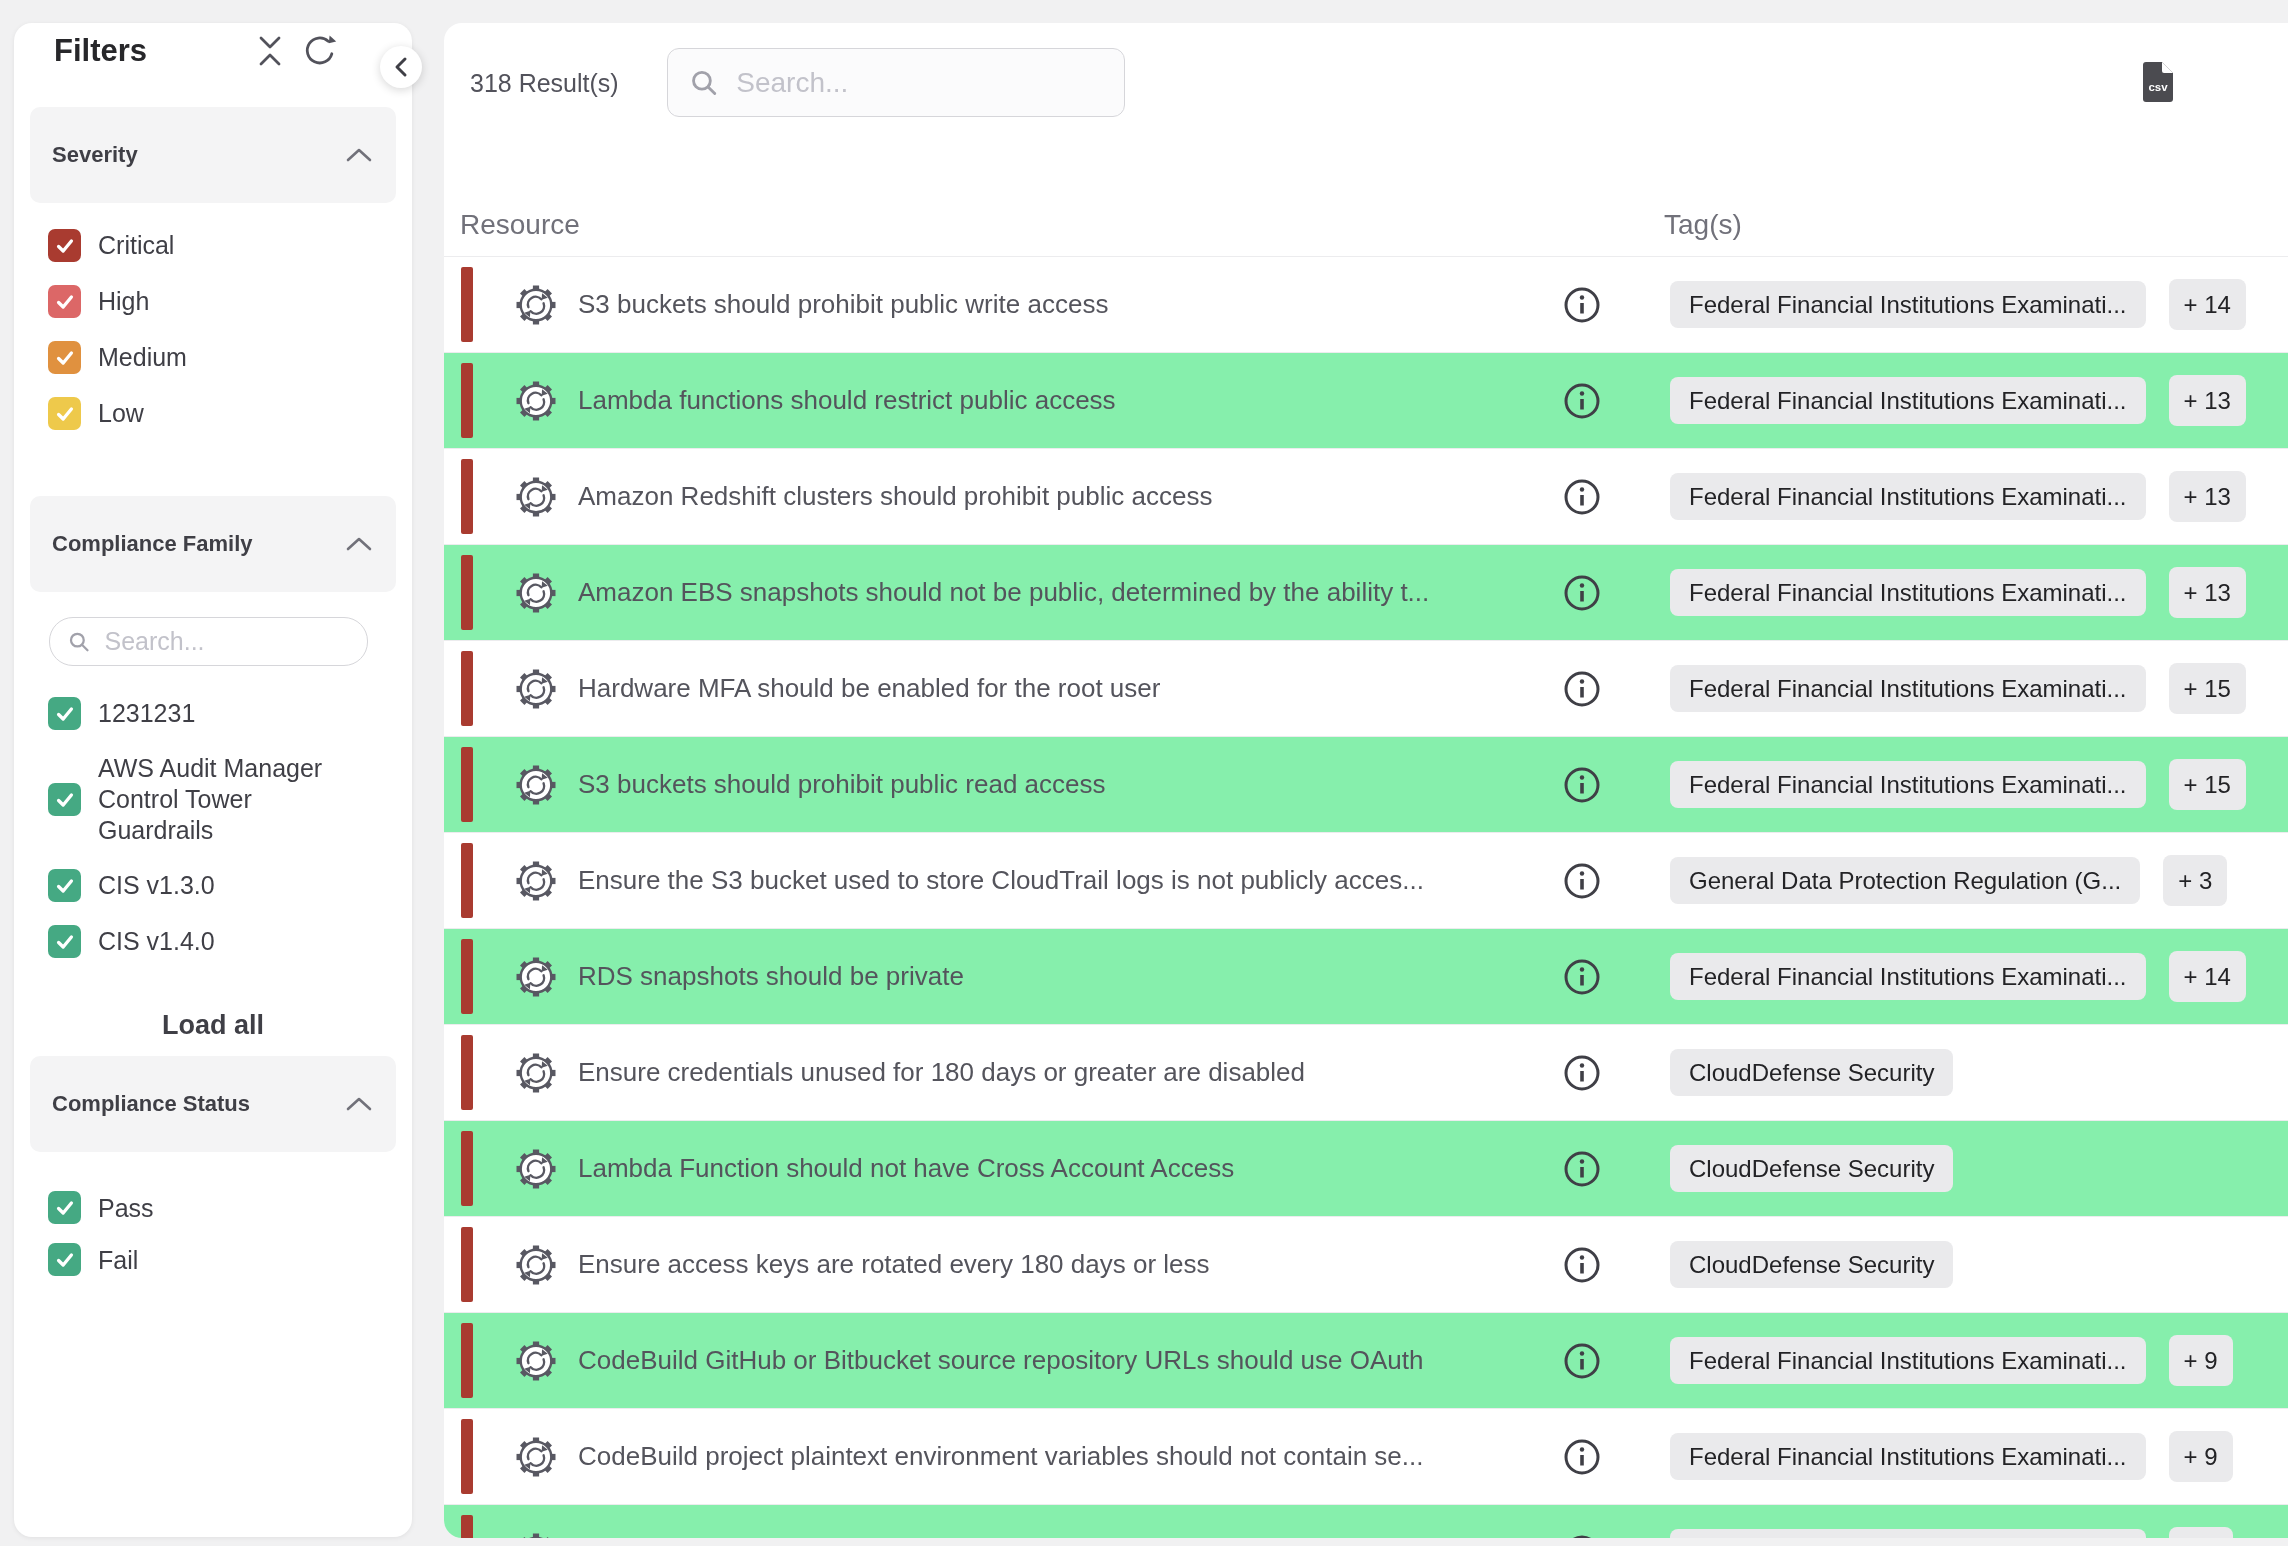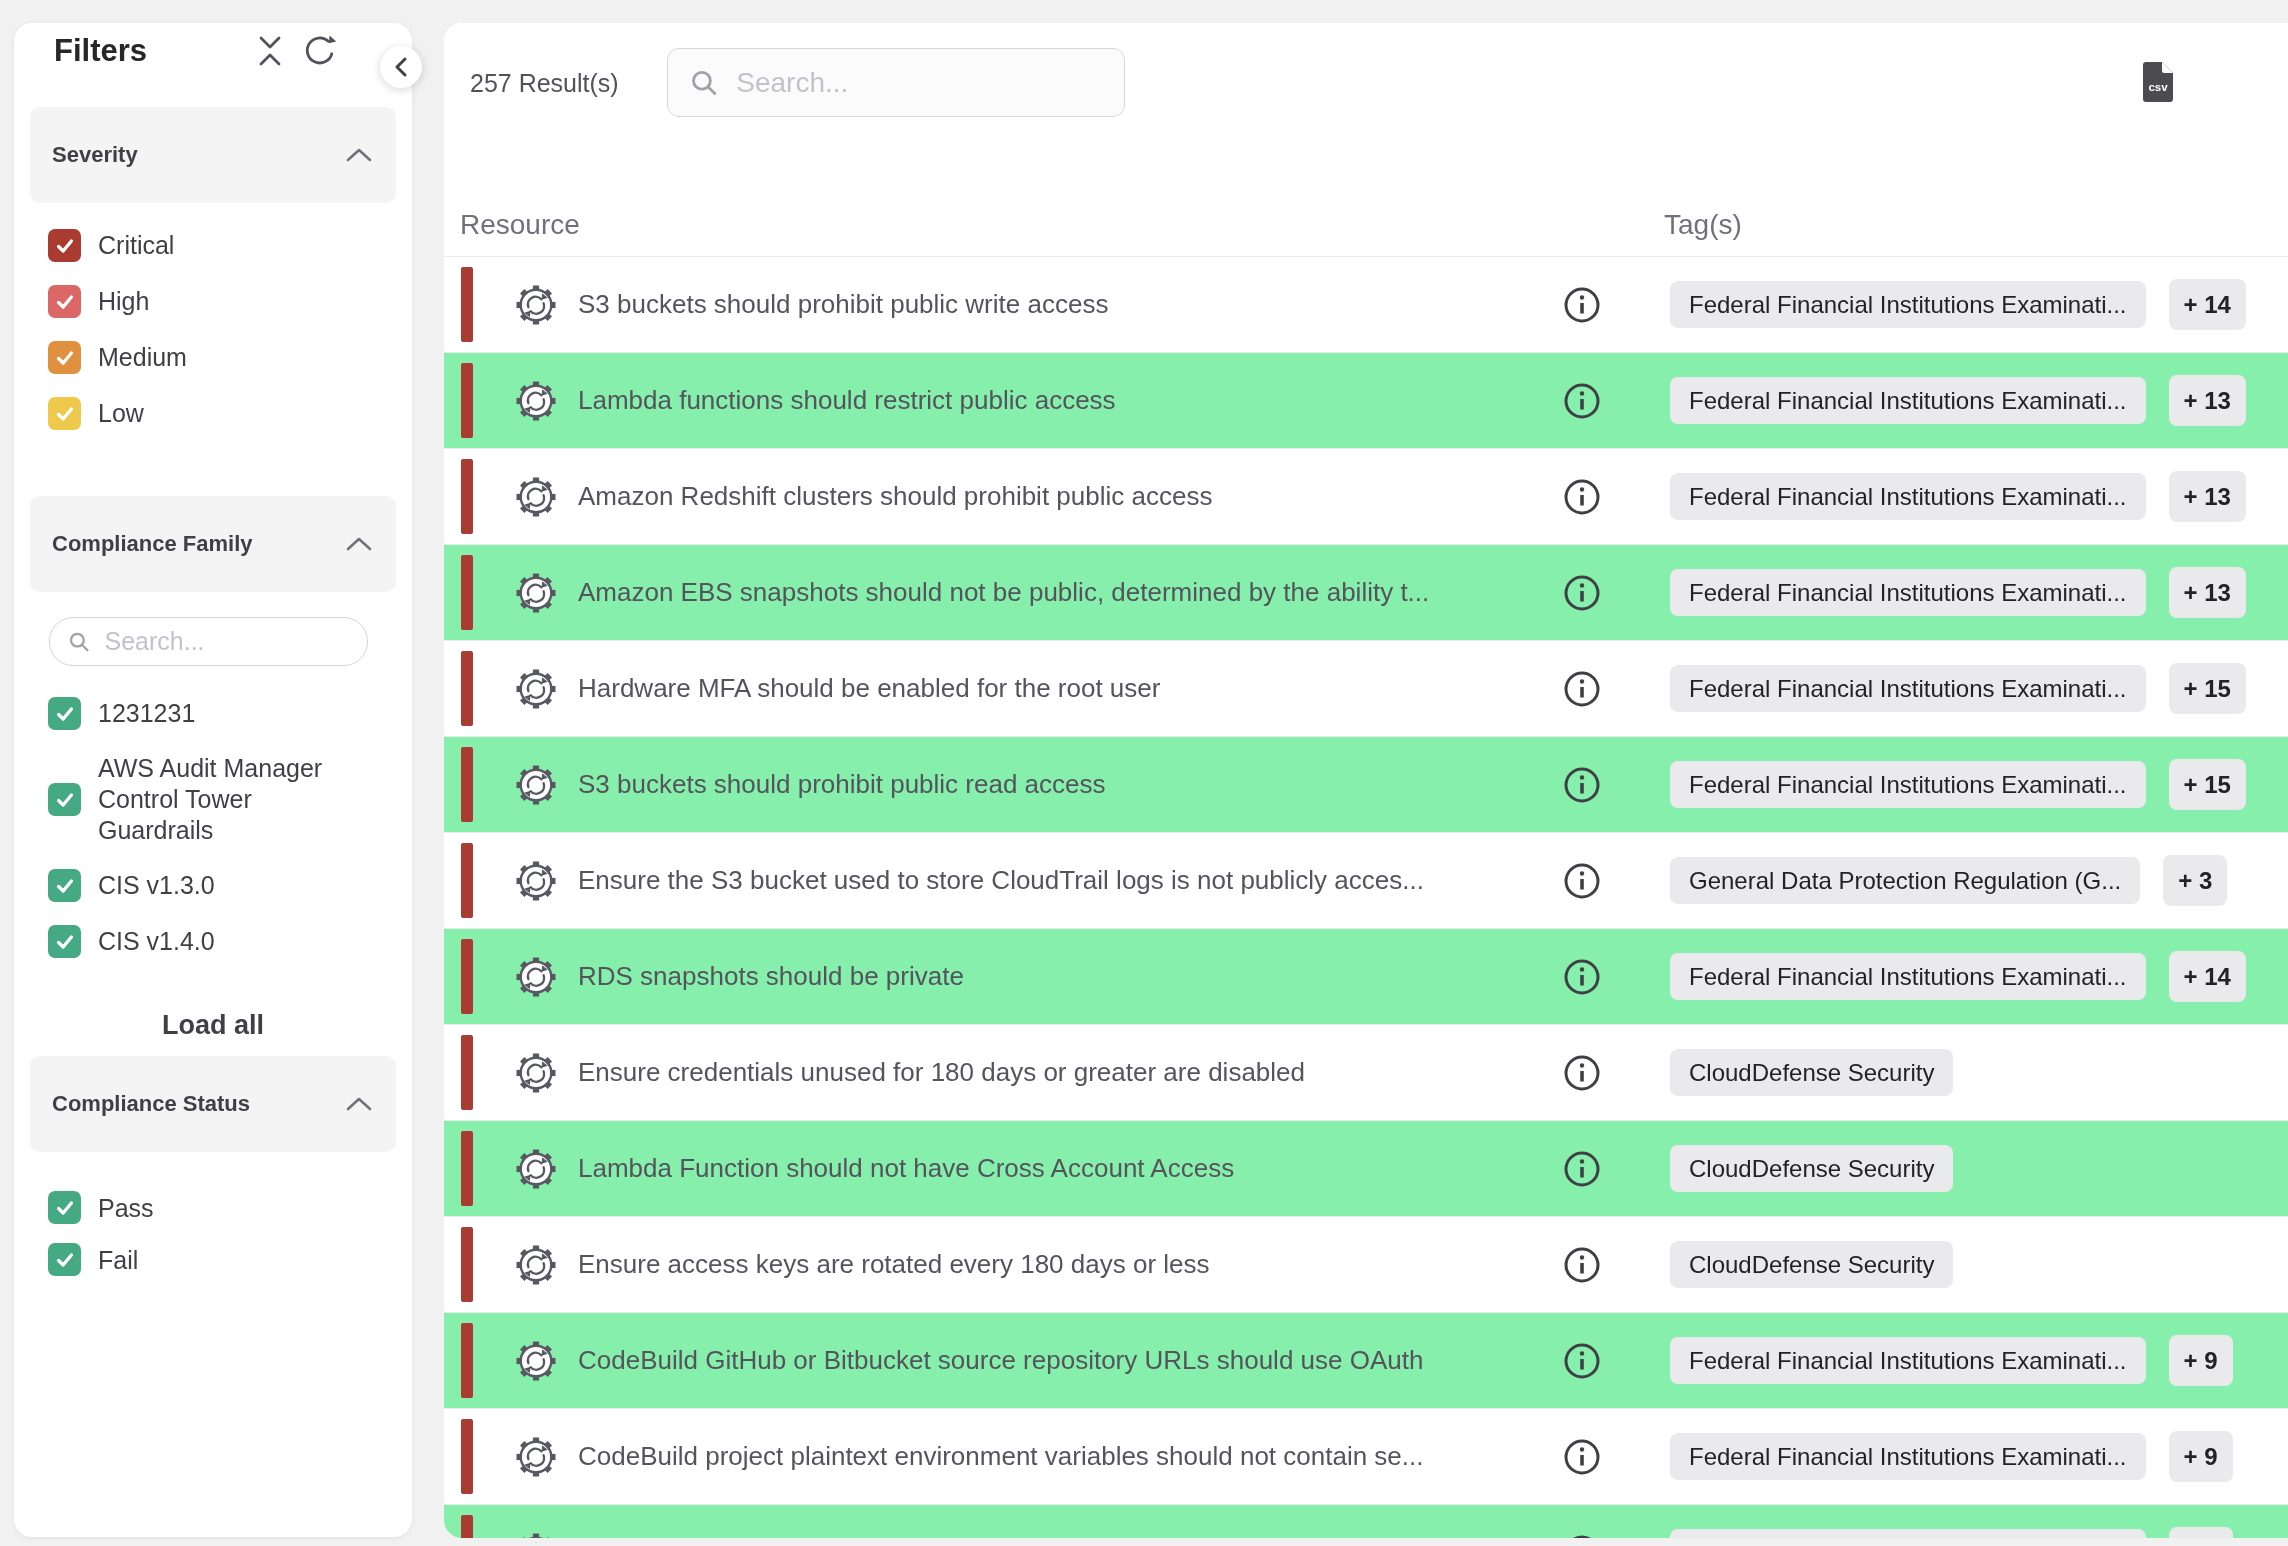"257 Result(s)" span.results { text: 257 -> 318 }
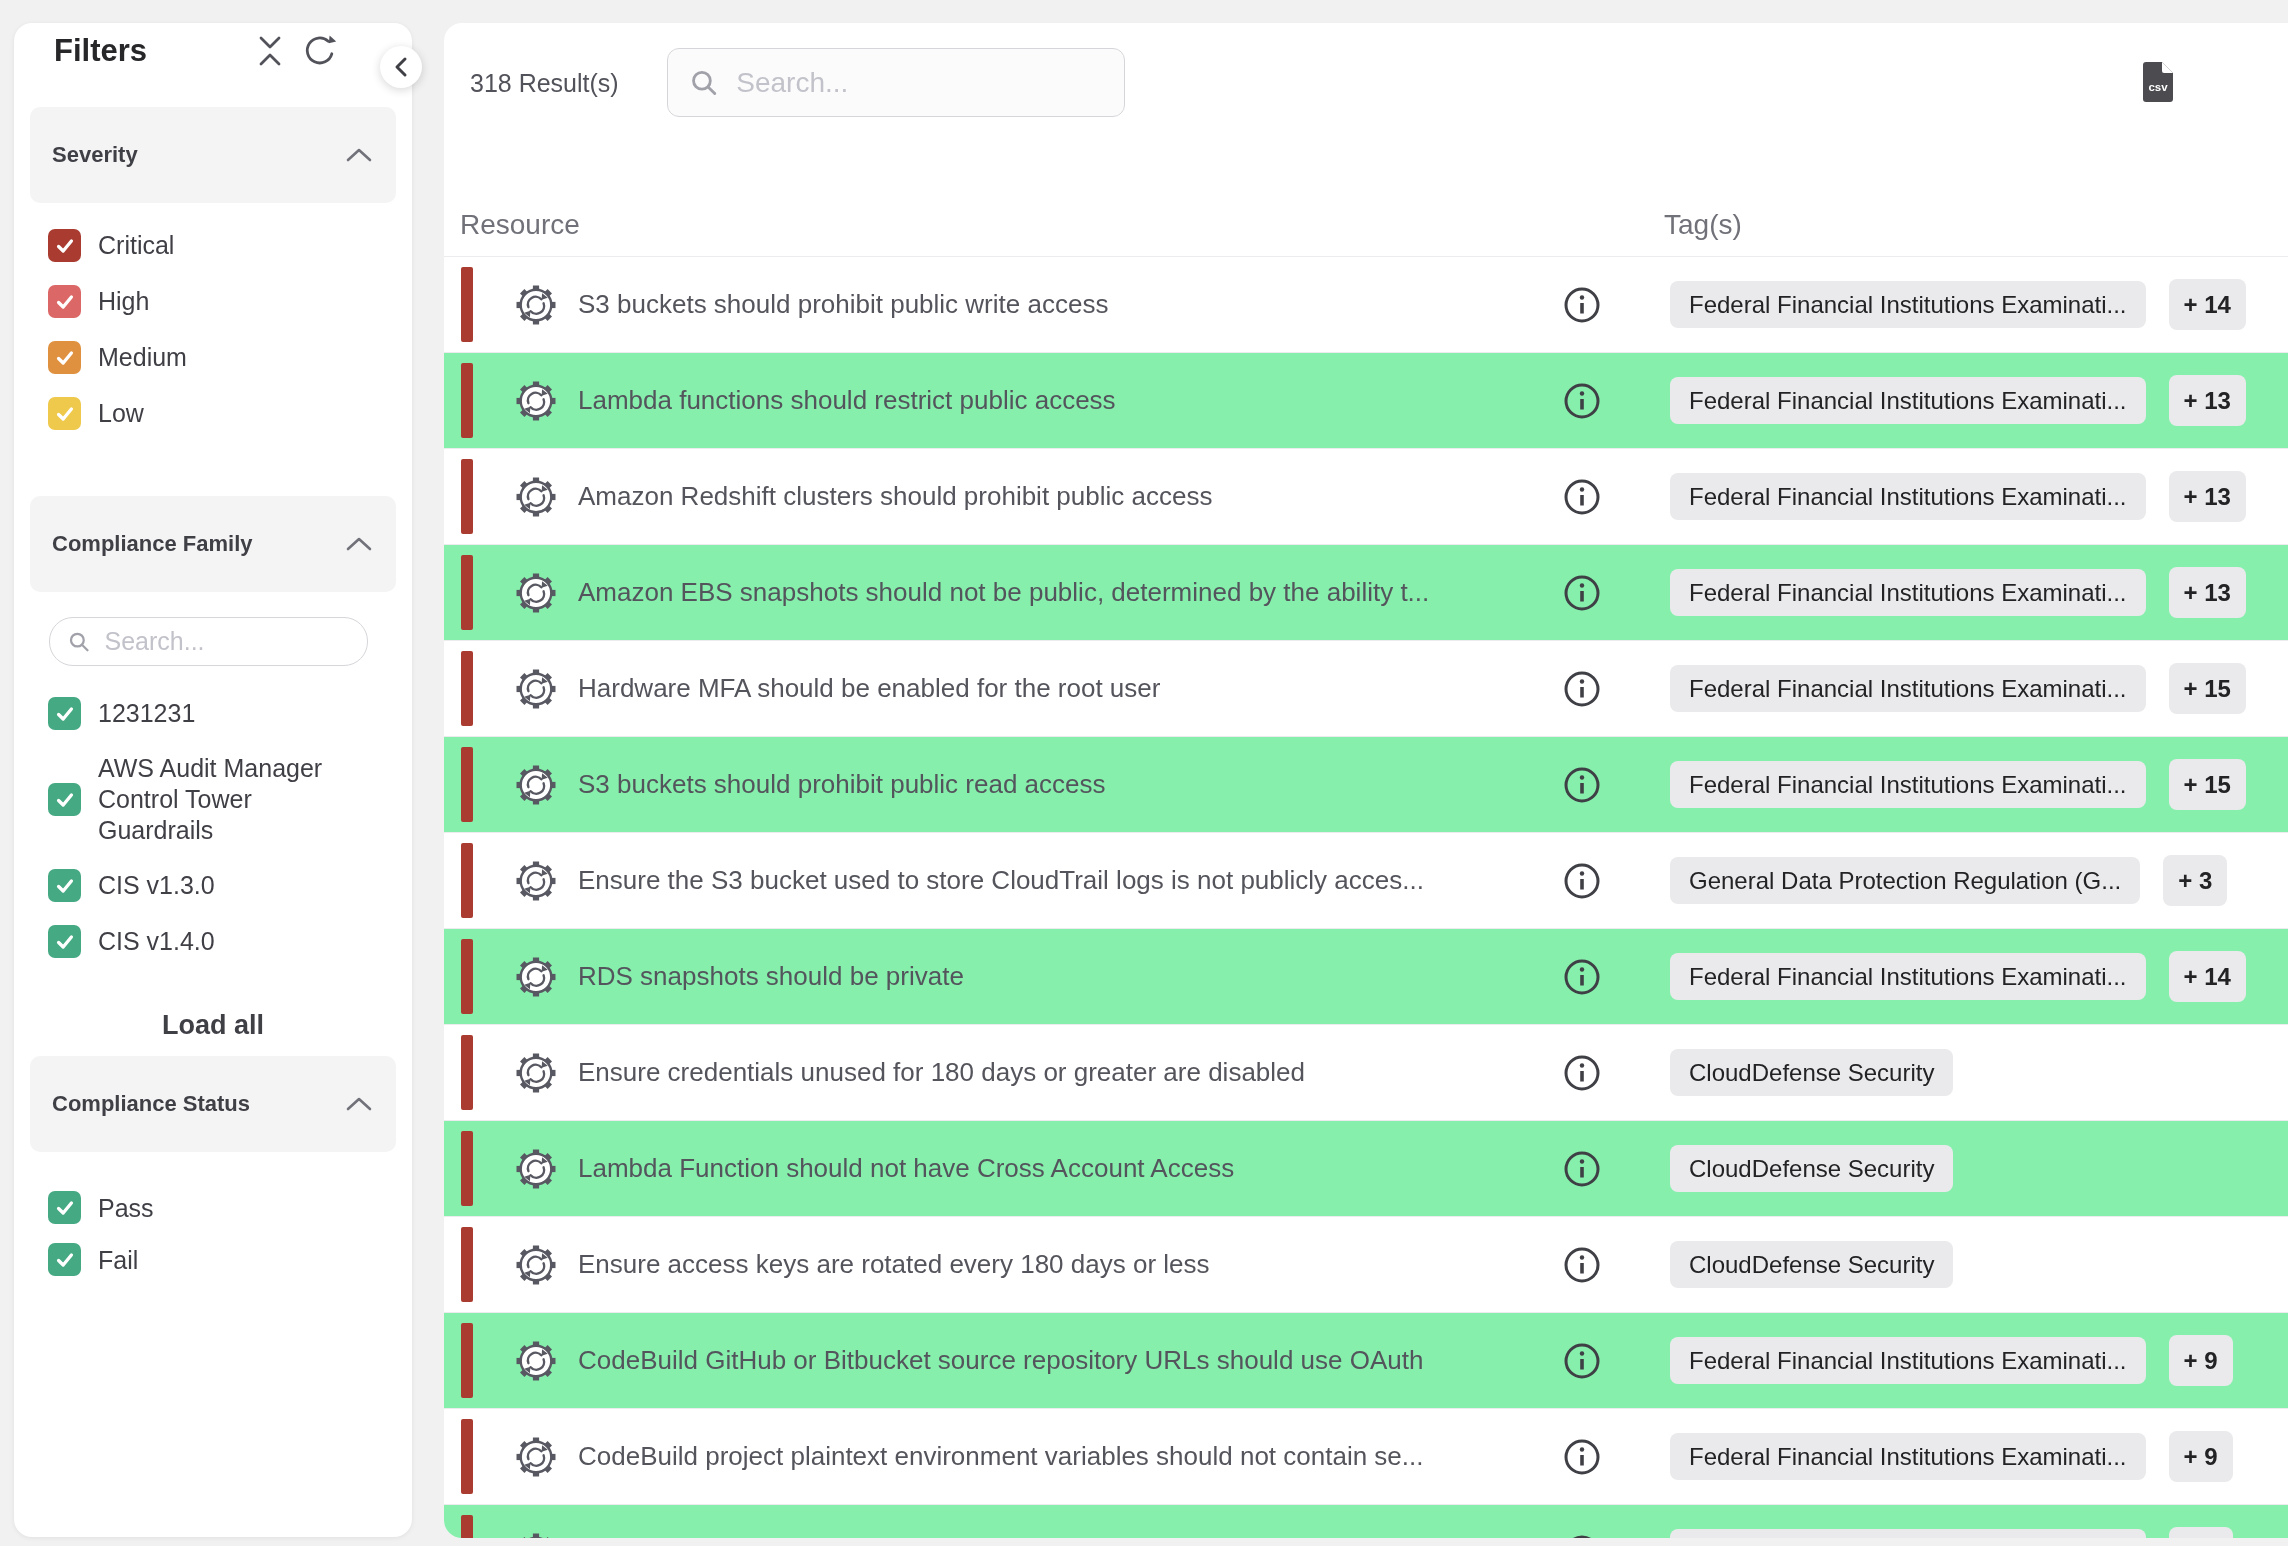"+ 14" .badge { font-weight: bold -> none }
